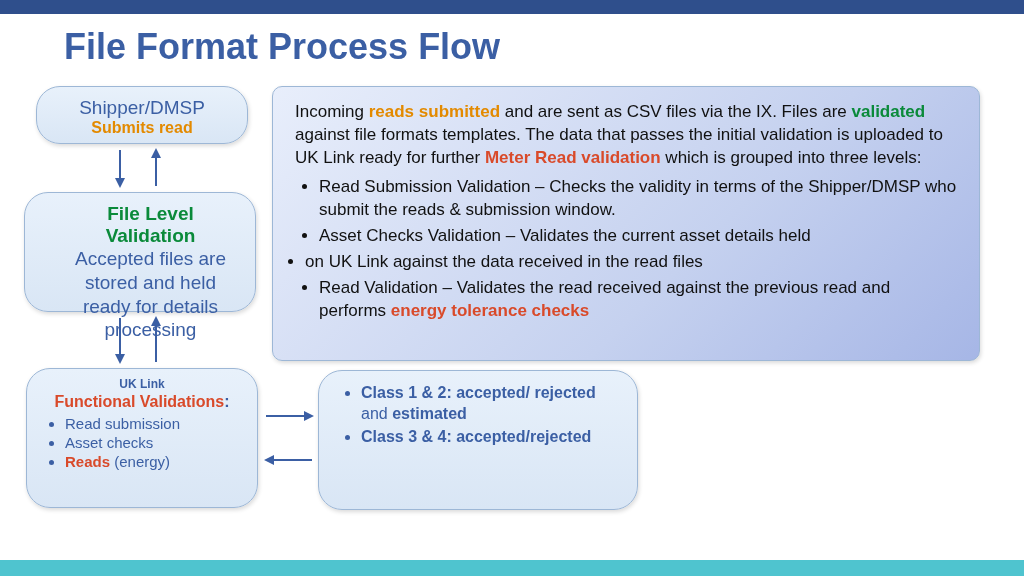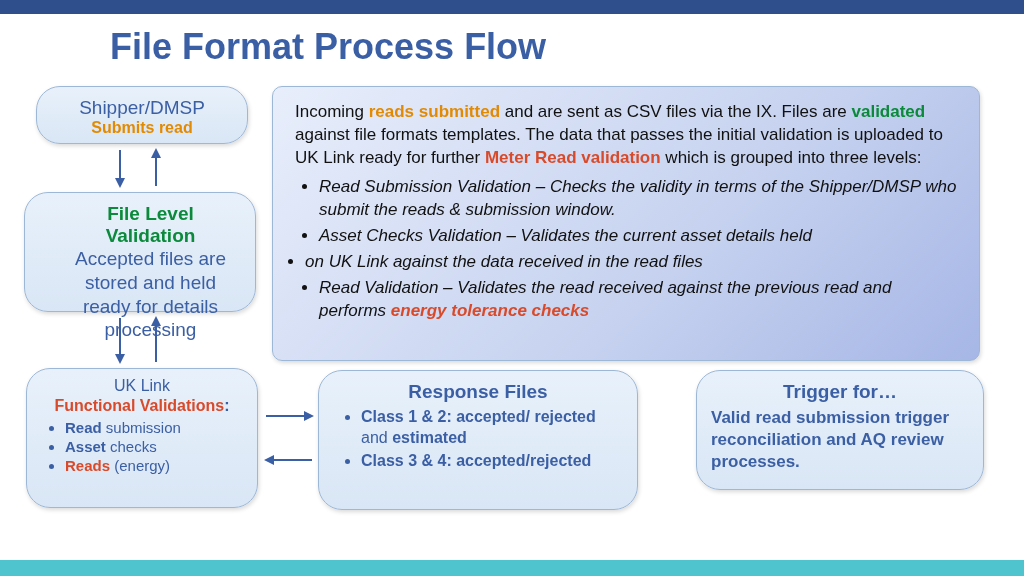"File Format Process Flow" .title { margin-left: 46px -> none }
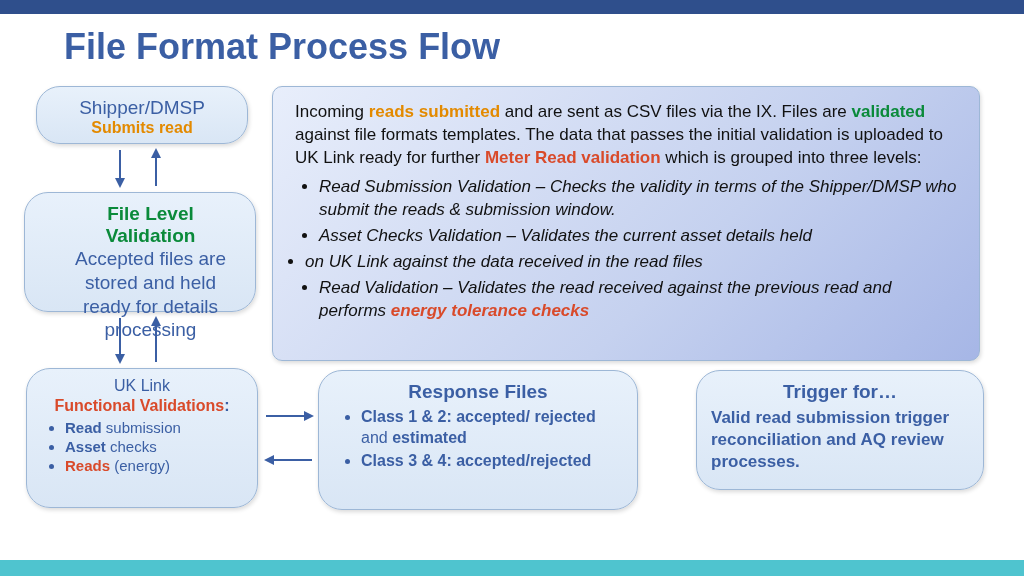"Read Submission Validation – Checks" #bInfo ul li { font-style: italic -> none }
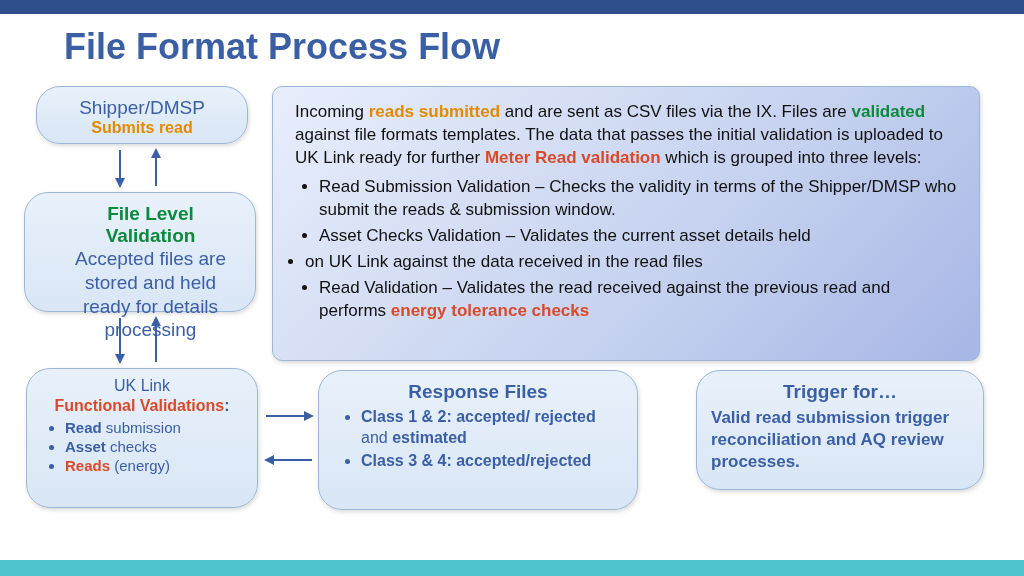"UK Link" #b3 .hd { font-size: 16px -> 12px; font-weight: normal -> bold }
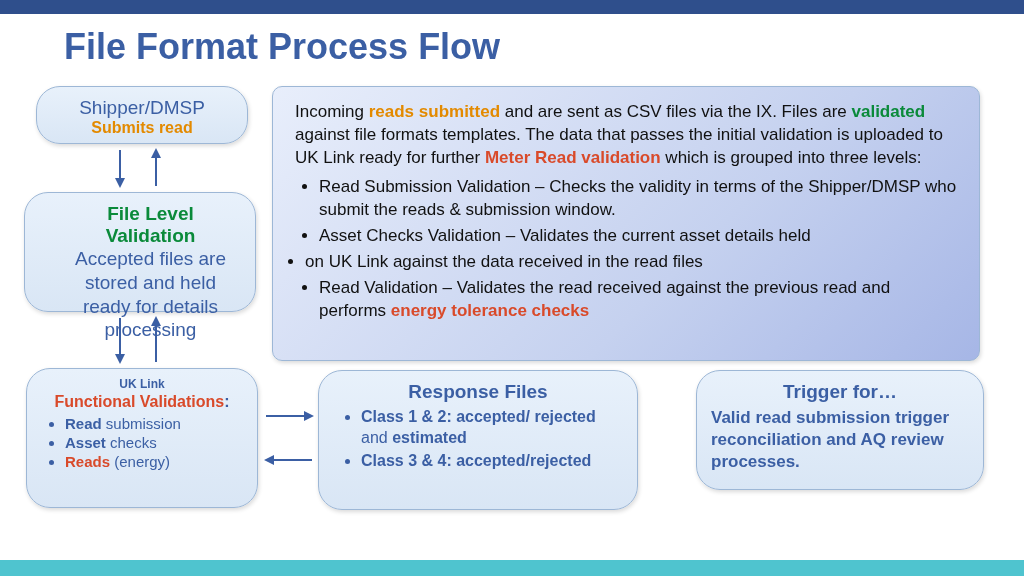"Response Files" div.hd { html: <div>Response Files</div> -> none }
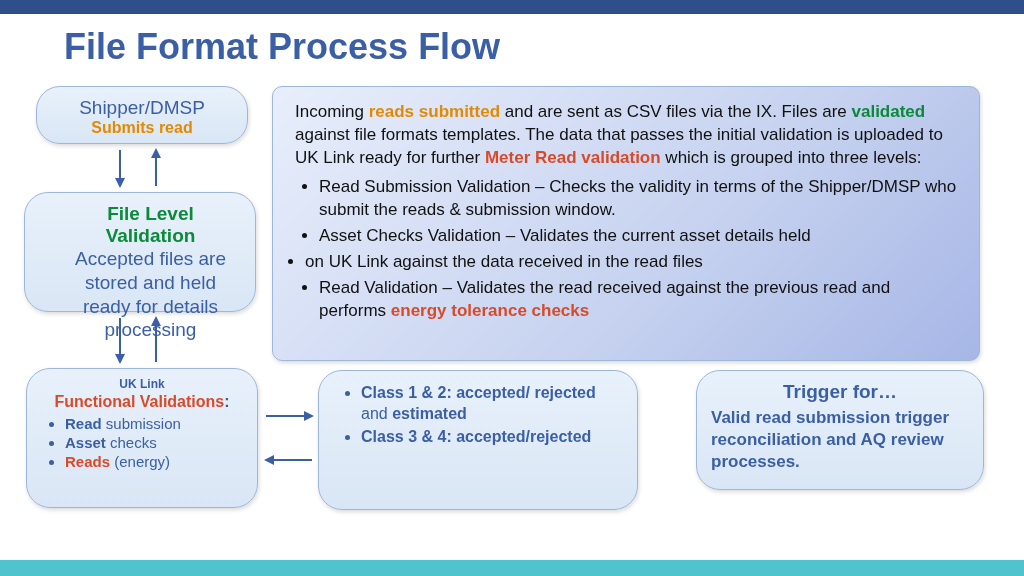"Trigger for…" div.box { html: <div> <div>Trigger for…</div> <div>Valid read submission trigger reconciliation and AQ review processes.</div> </div> -> none }
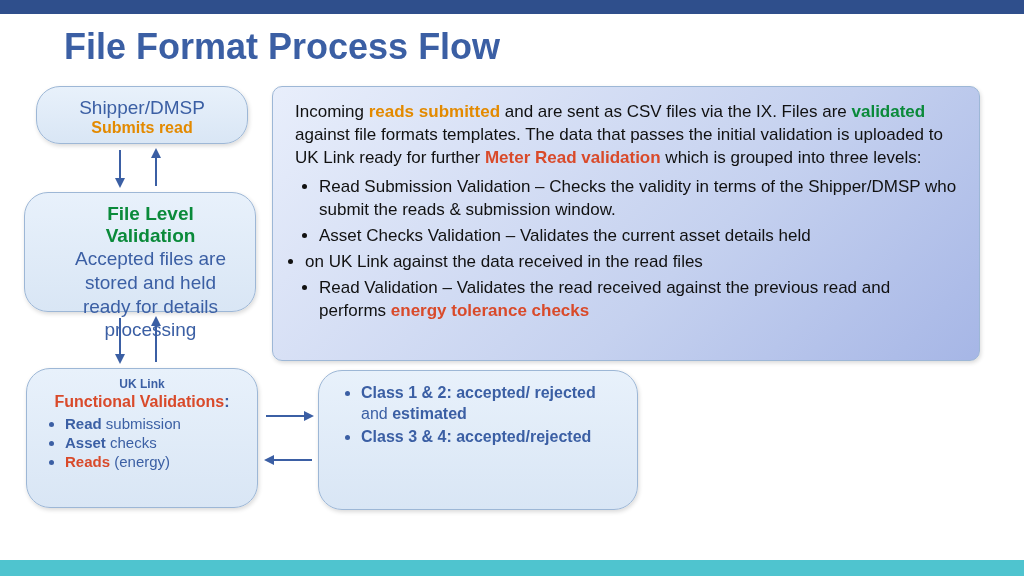"Read" #b3 .bold { font-weight: bold -> normal }
